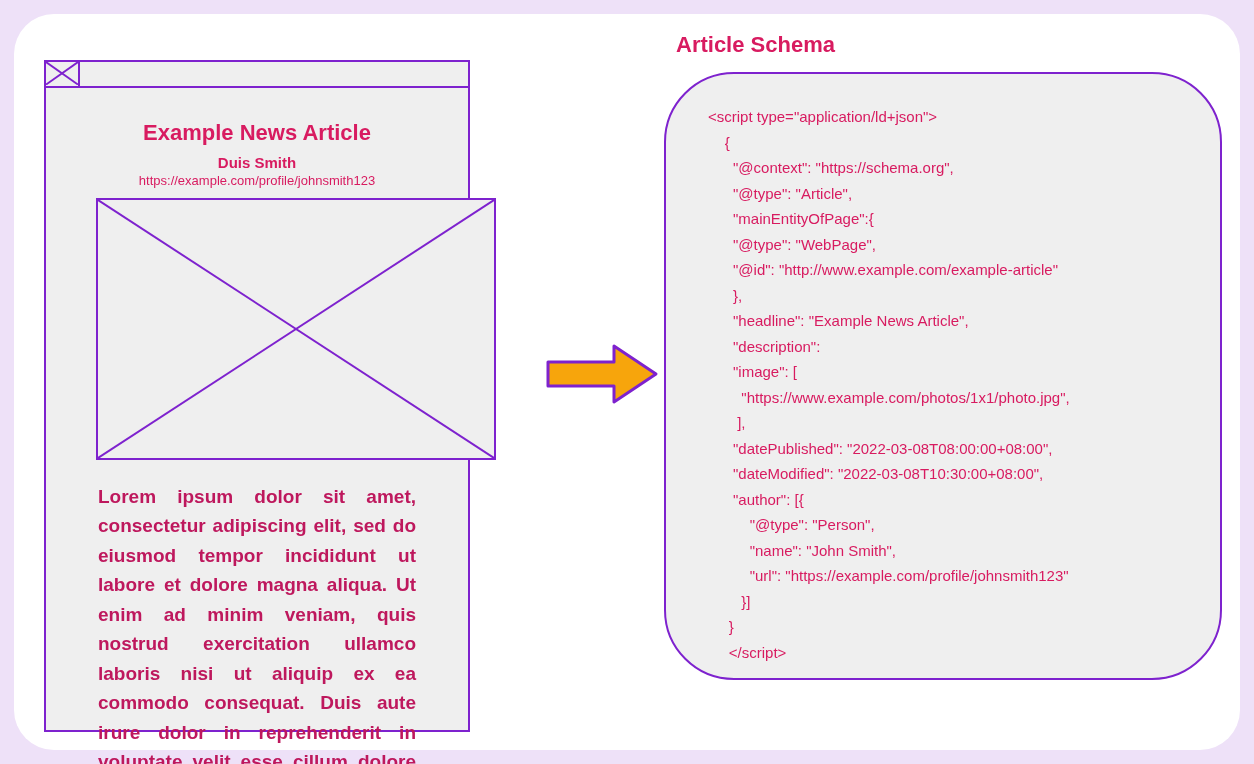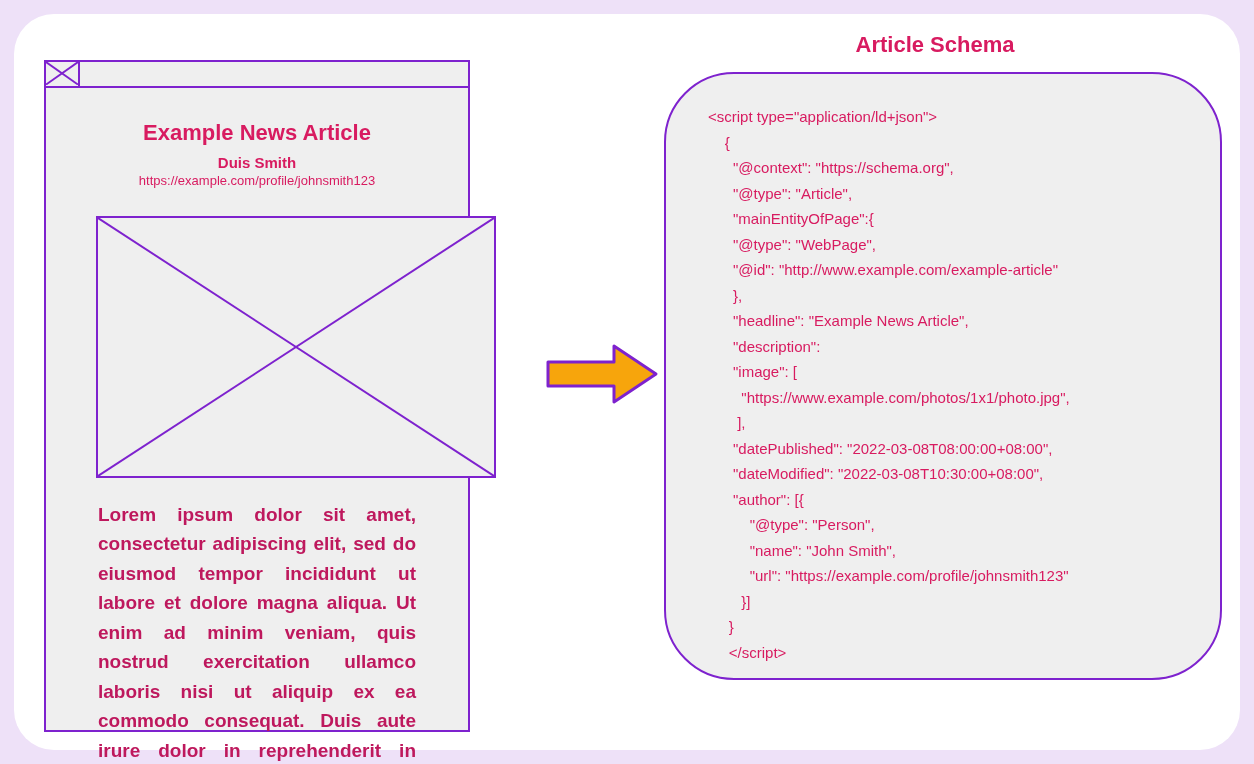"Article Schema" .schema-title { left: 642px -> 662px; text-align: center -> left }
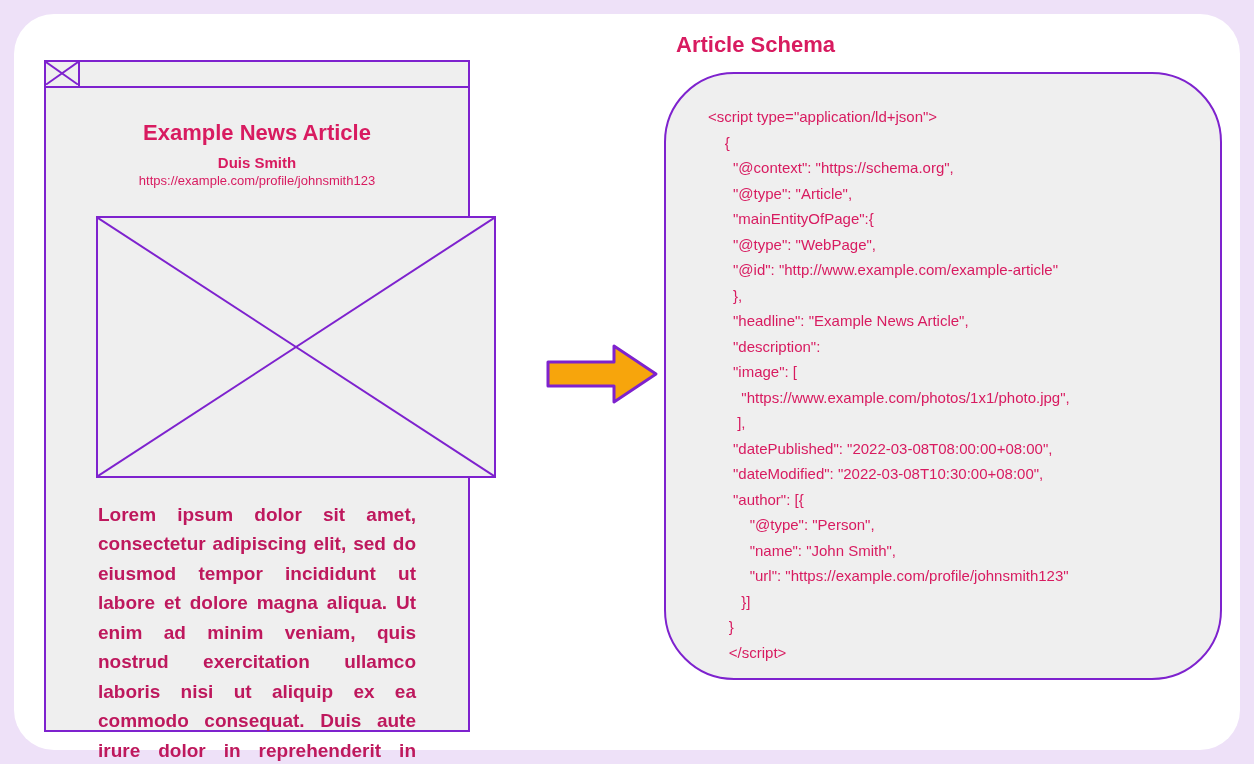"https://example.com/profile/johnsmith123" .article .profile { margin: 0 0 28px 0 -> 0 0 10px 0 }
